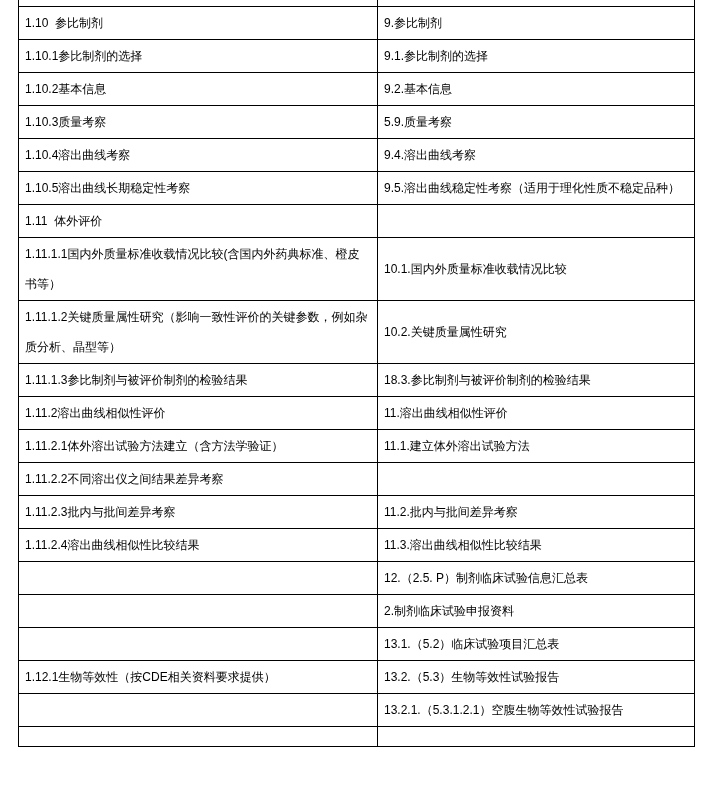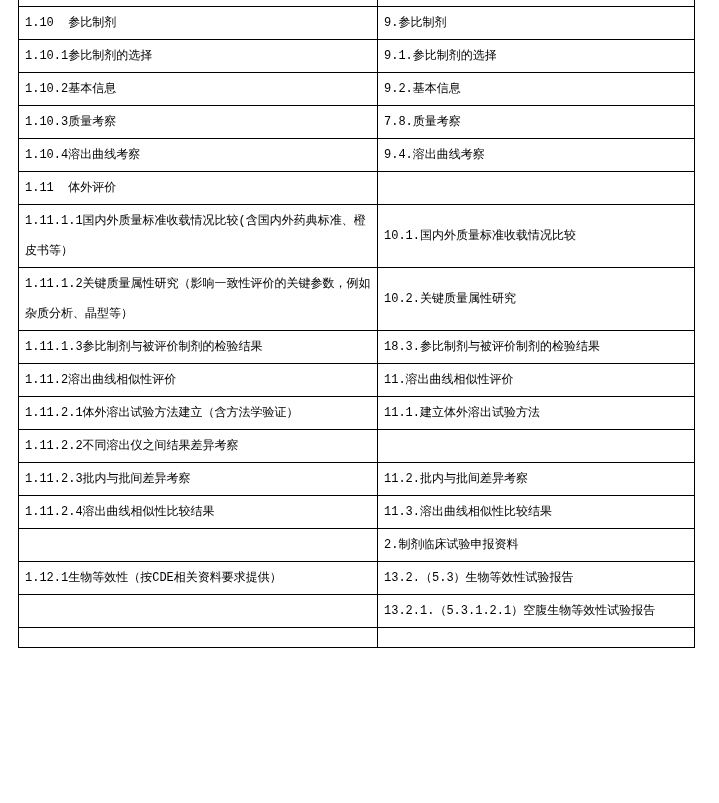"1.10 参比制剂" .page { font-family: Liberation Mono, monospace -> Liberation Sans, sans-serif }
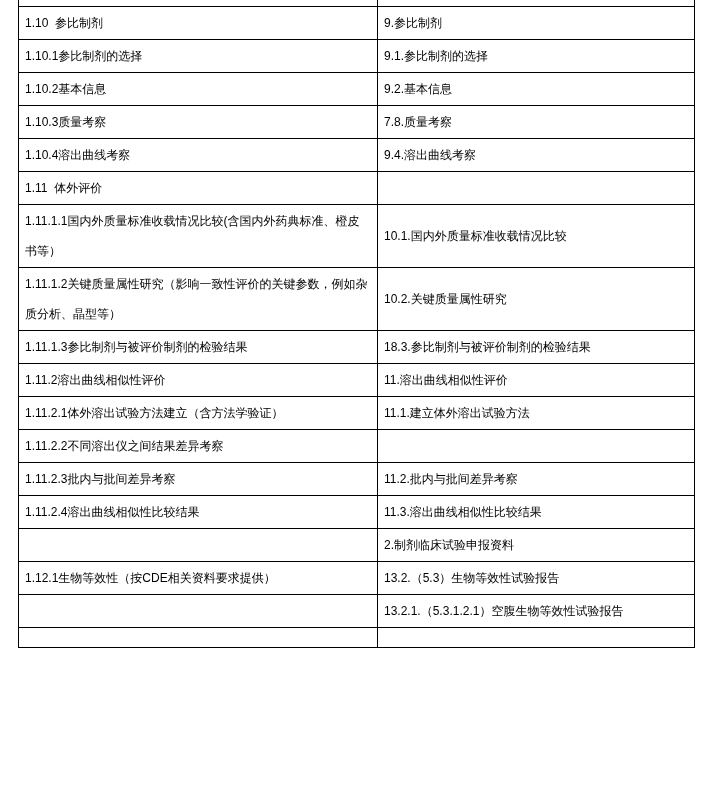"7.8.质量考察" td.cell { text: 7.8 -> 5.9 }
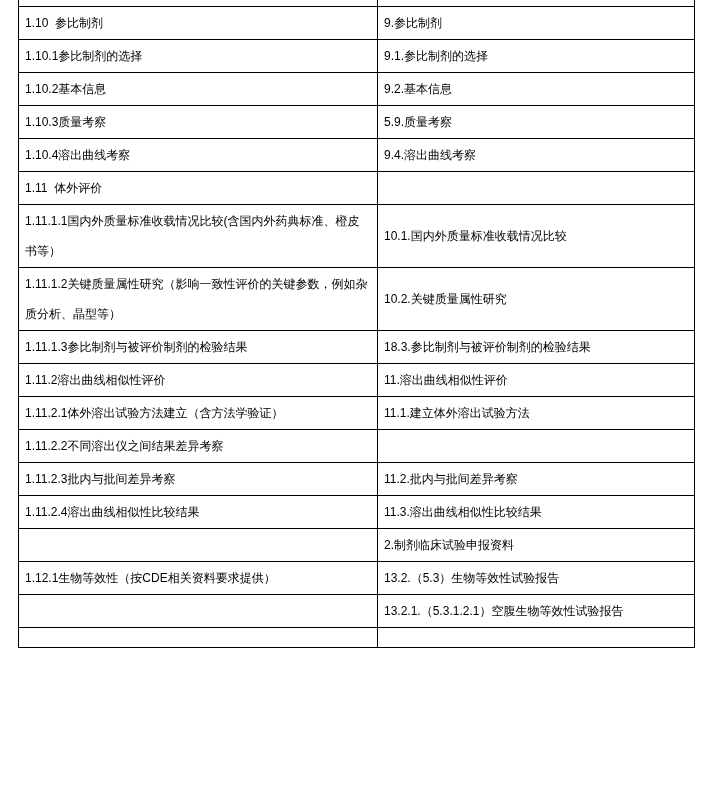"1.10.5溶出曲线长期稳定性考察" tr.data-row { html: none -> <tr> <td>1.10.5溶出曲线长期稳定性考察</td> <td>9.5.溶出曲线稳定性考察（适用于理化性质不稳定品种）</td> </tr> }
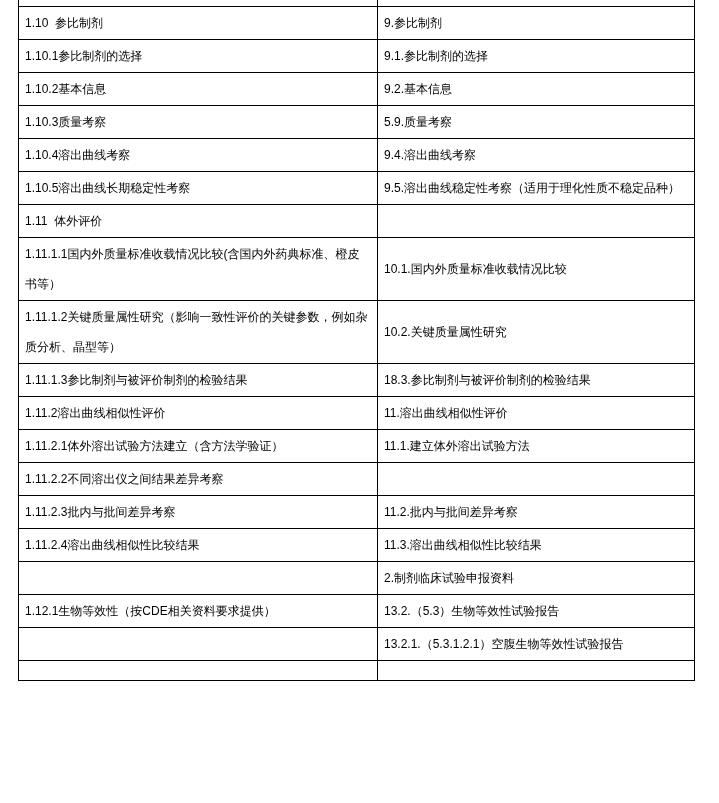"12.（2.5. P）制剂临床试验信息汇总表" tr.data-row { html: none -> <tr> <td></td> <td>12.（2.5. P）制剂临床试验信息汇总表</td> </tr> }
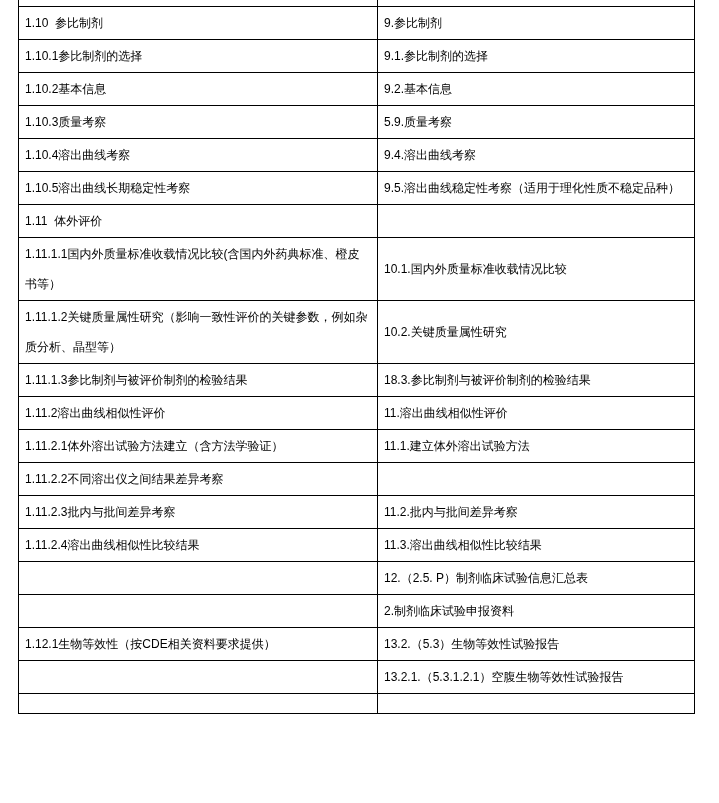"13.1.（5.2）临床试验项目汇总表" tr.data-row { html: none -> <tr> <td></td> <td>13.1.（5.2）临床试验项目汇总表</td> </tr> }
